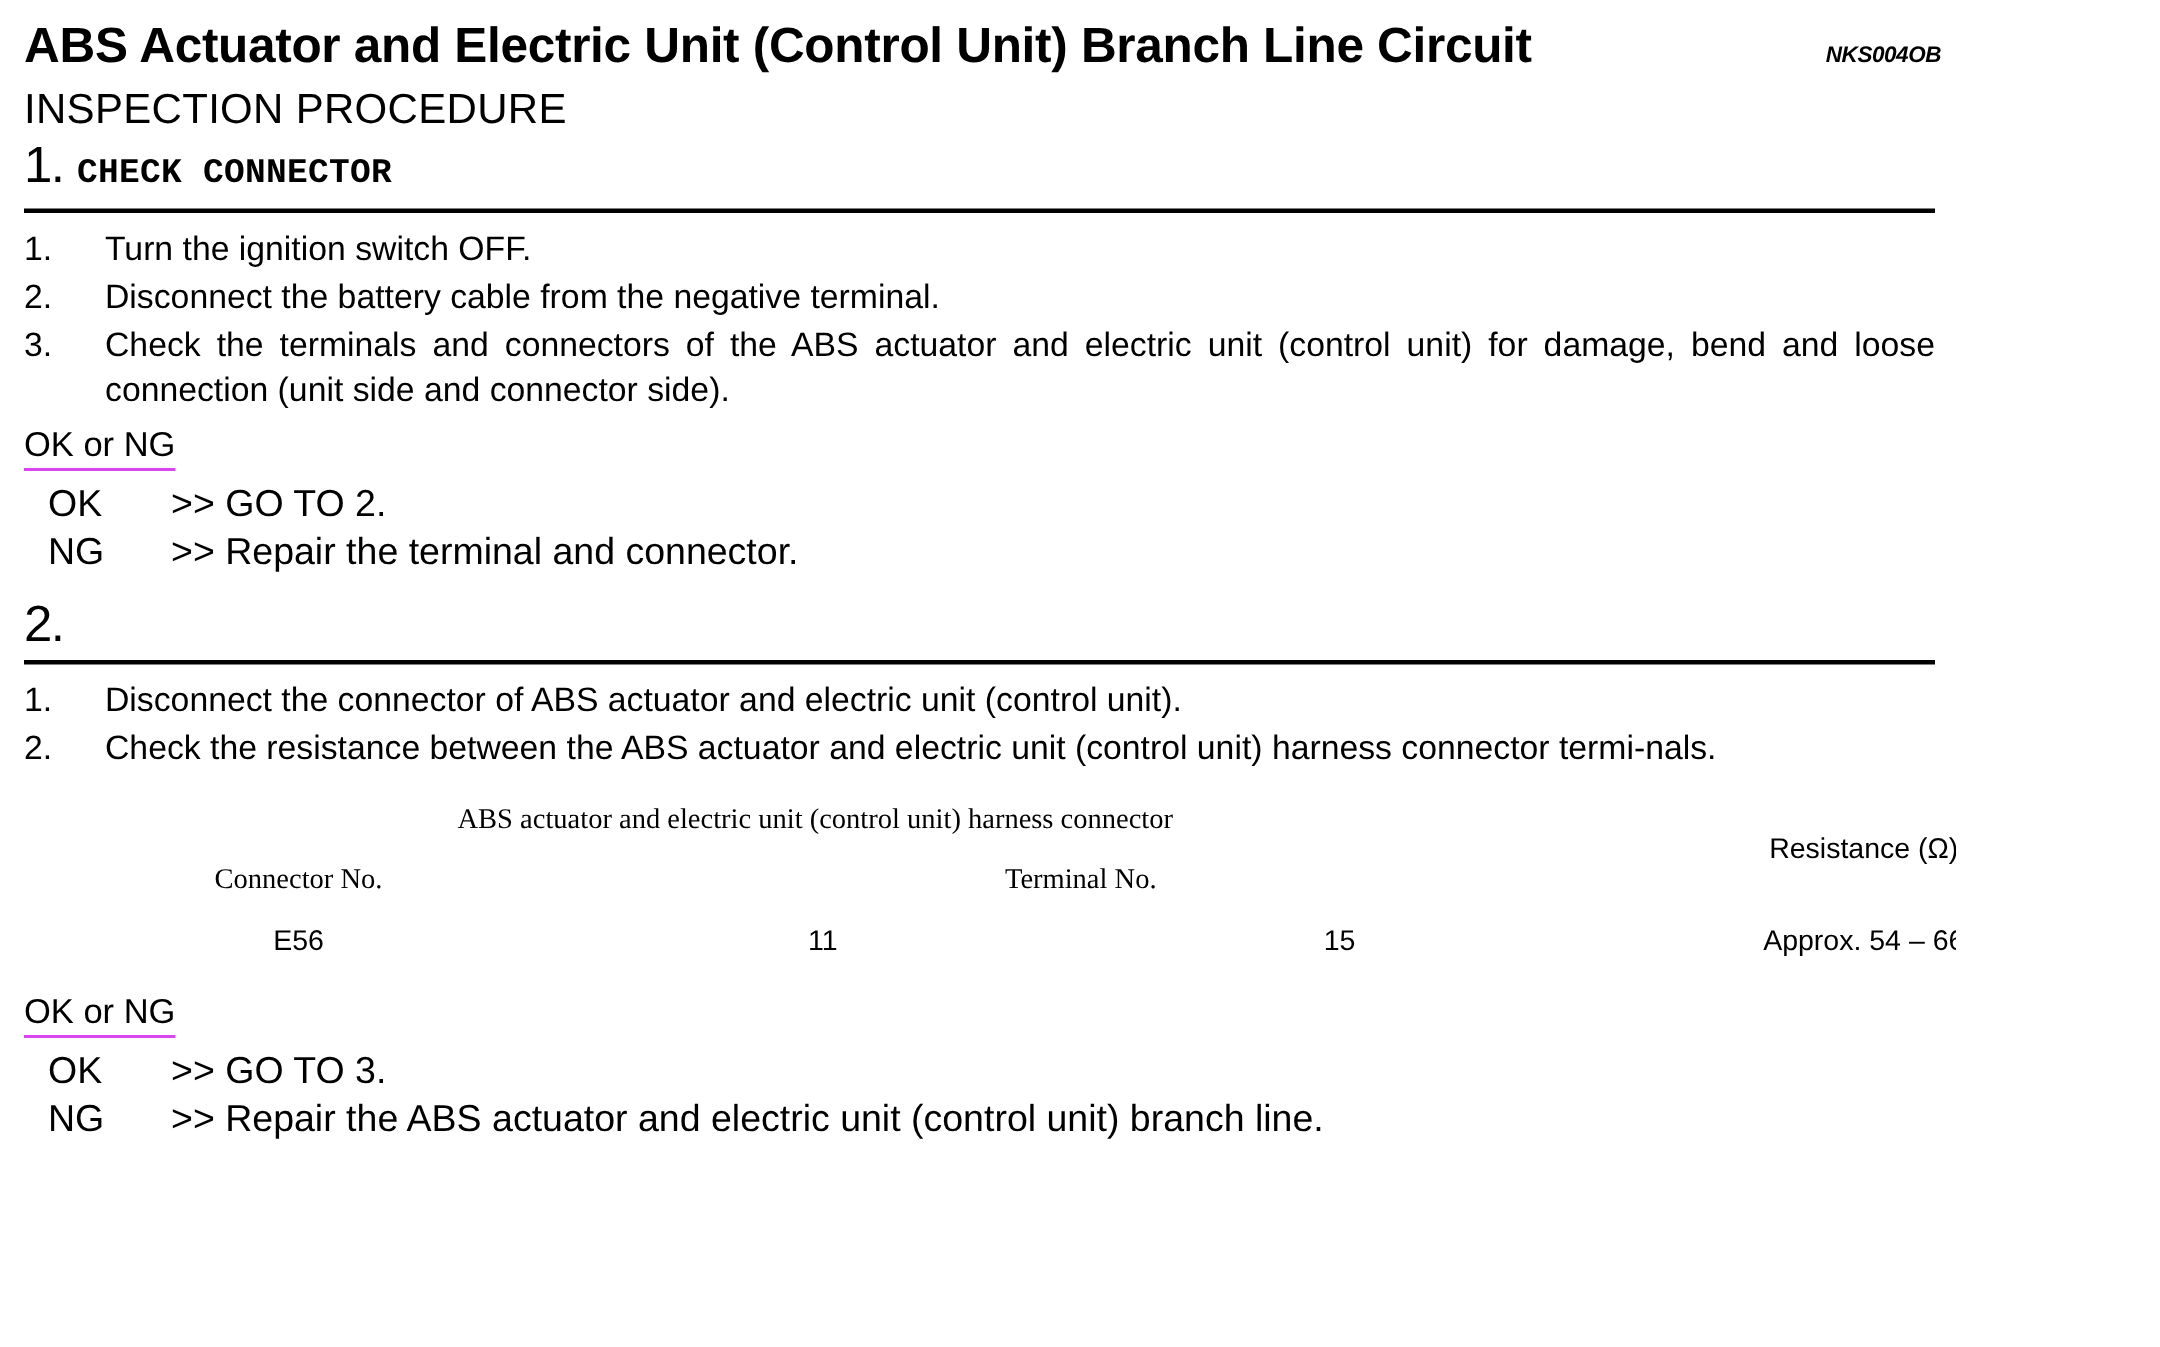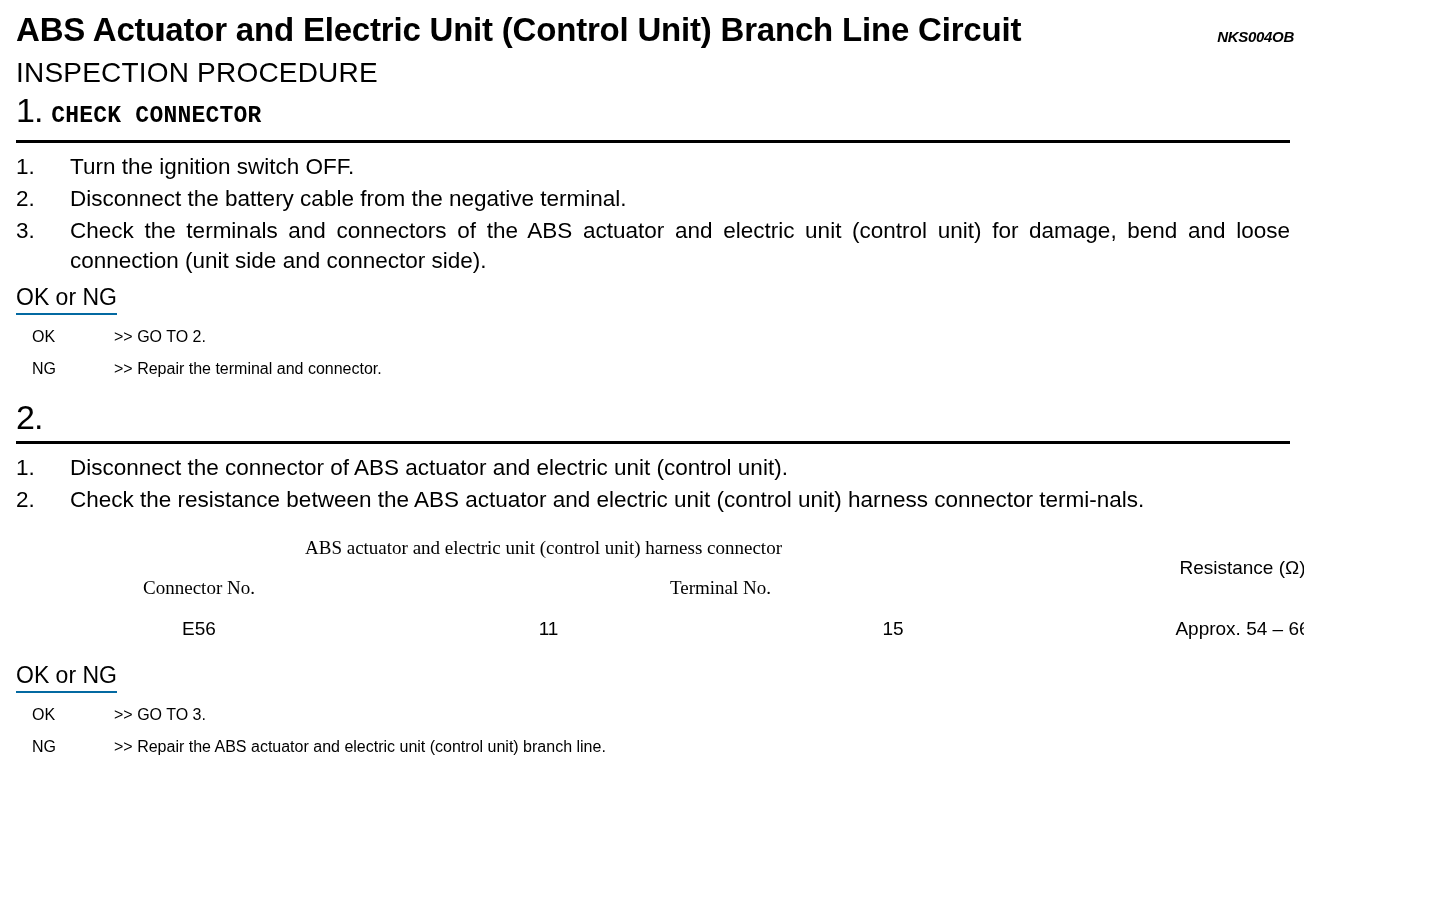"OK or NG" .okng-label { border-bottom: 2px solid #0369a1 -> 2px solid #d946ef }
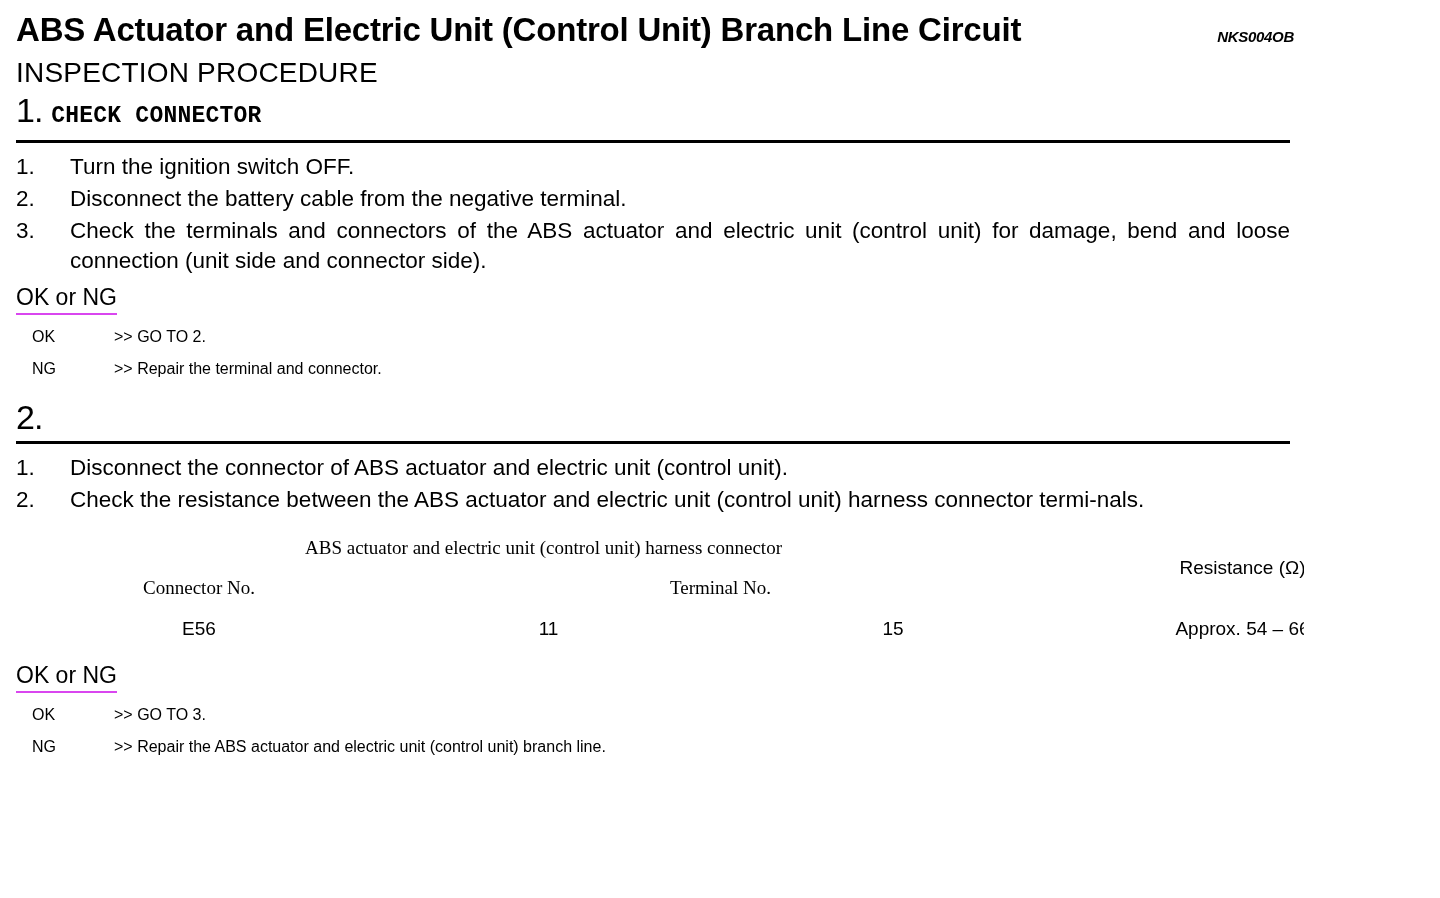"OK" .okng-row { font-size: 16px -> 25px }
